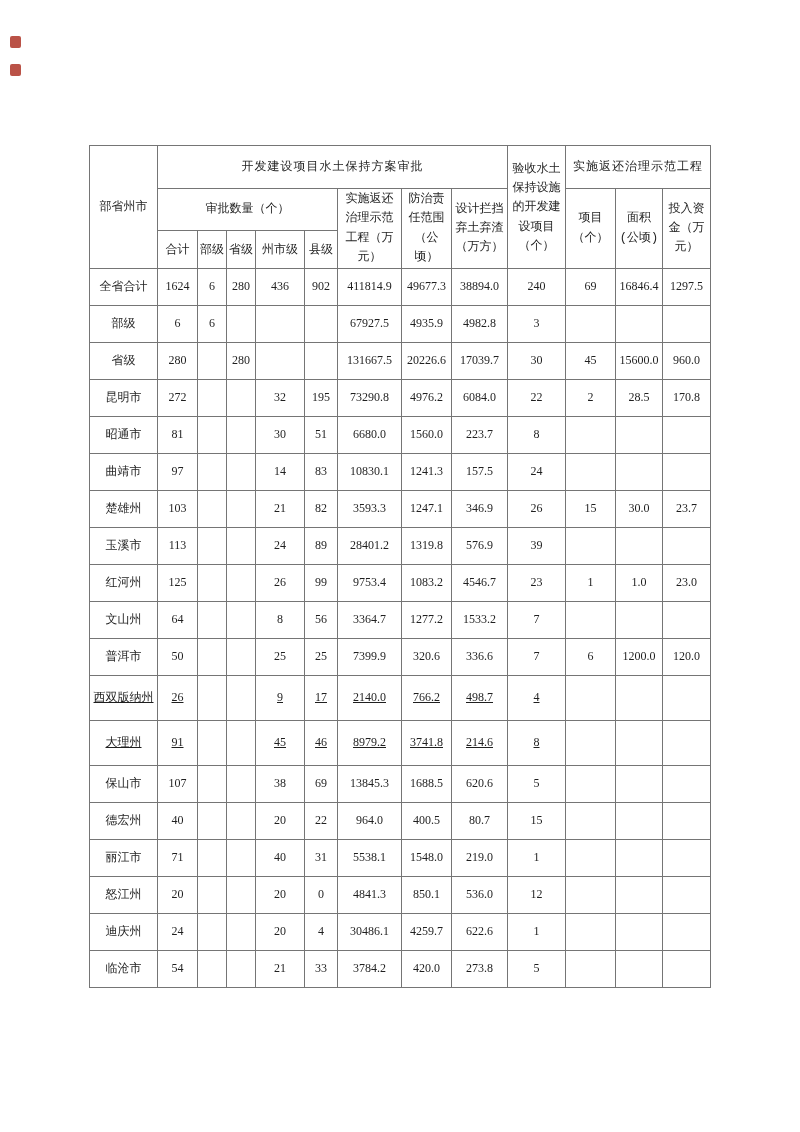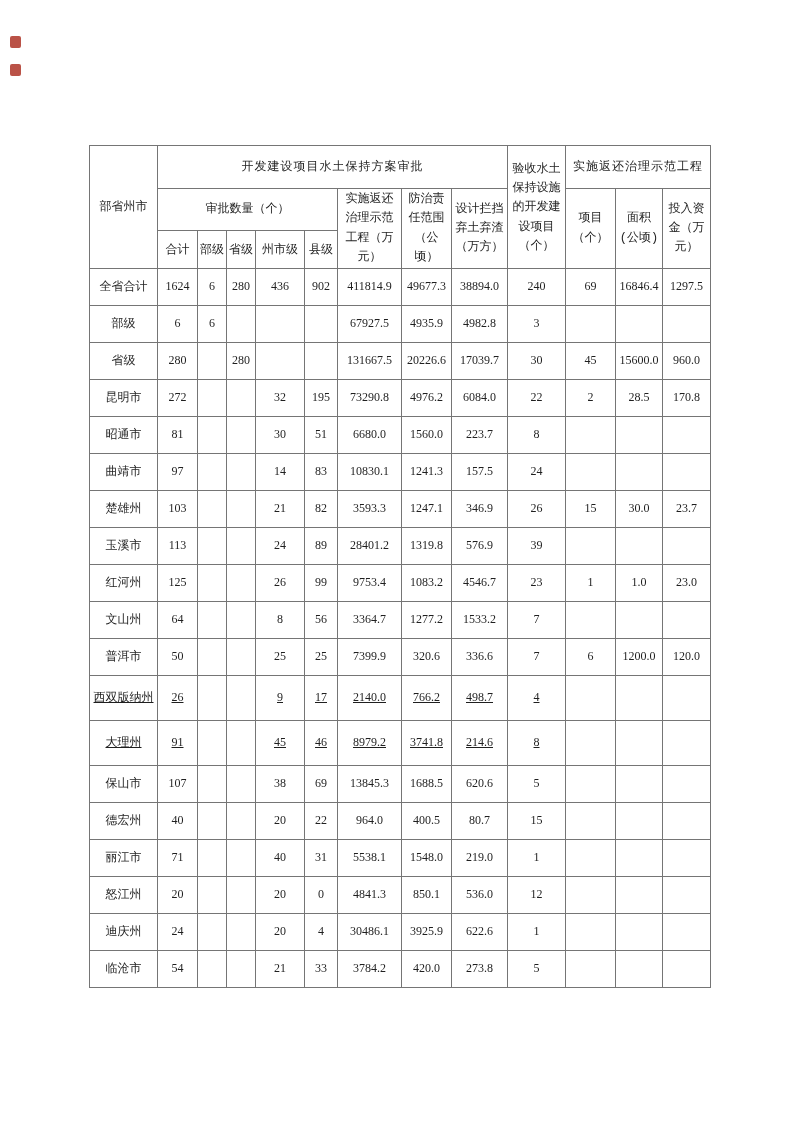"3925.9" td { text: 3925.9 -> 4259.7 }
